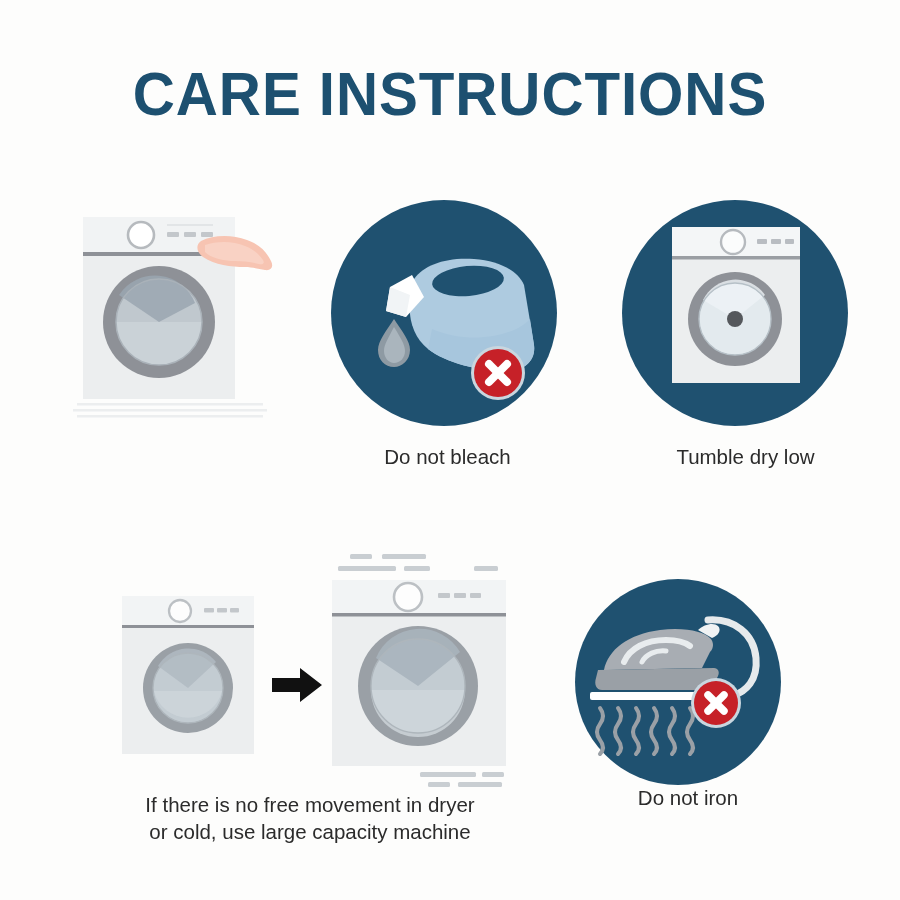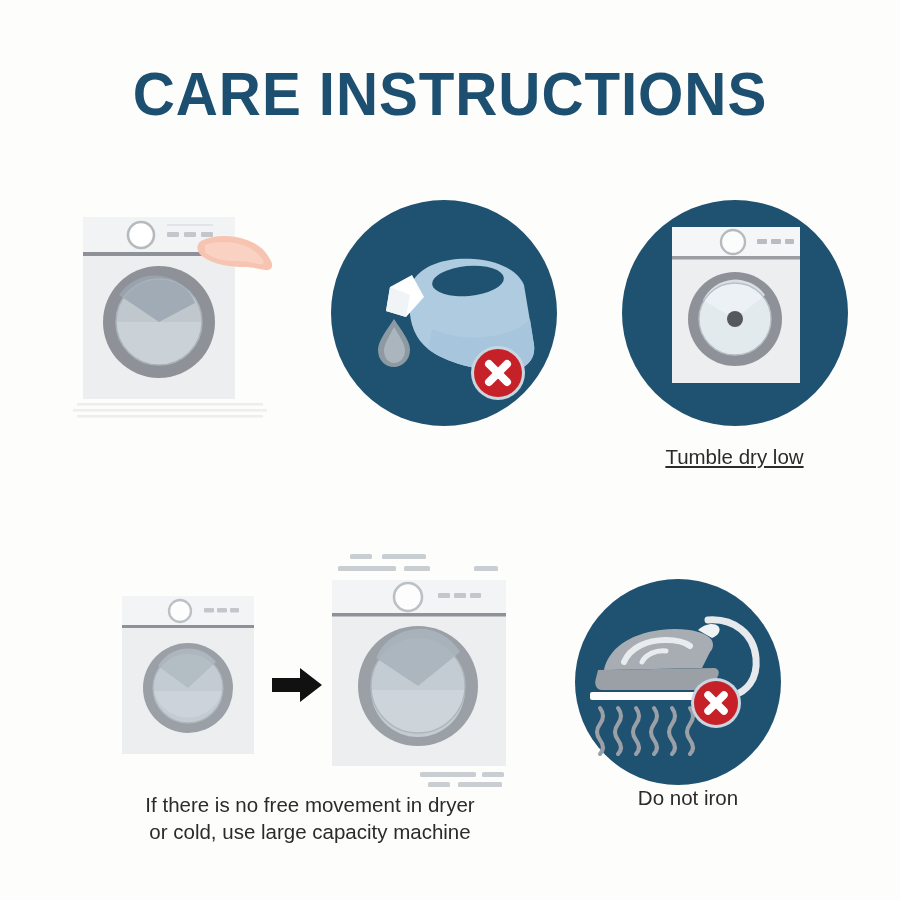"Do not bleach" div.caption { html: none -> <div> <div>Do not bleach</div> </div> }
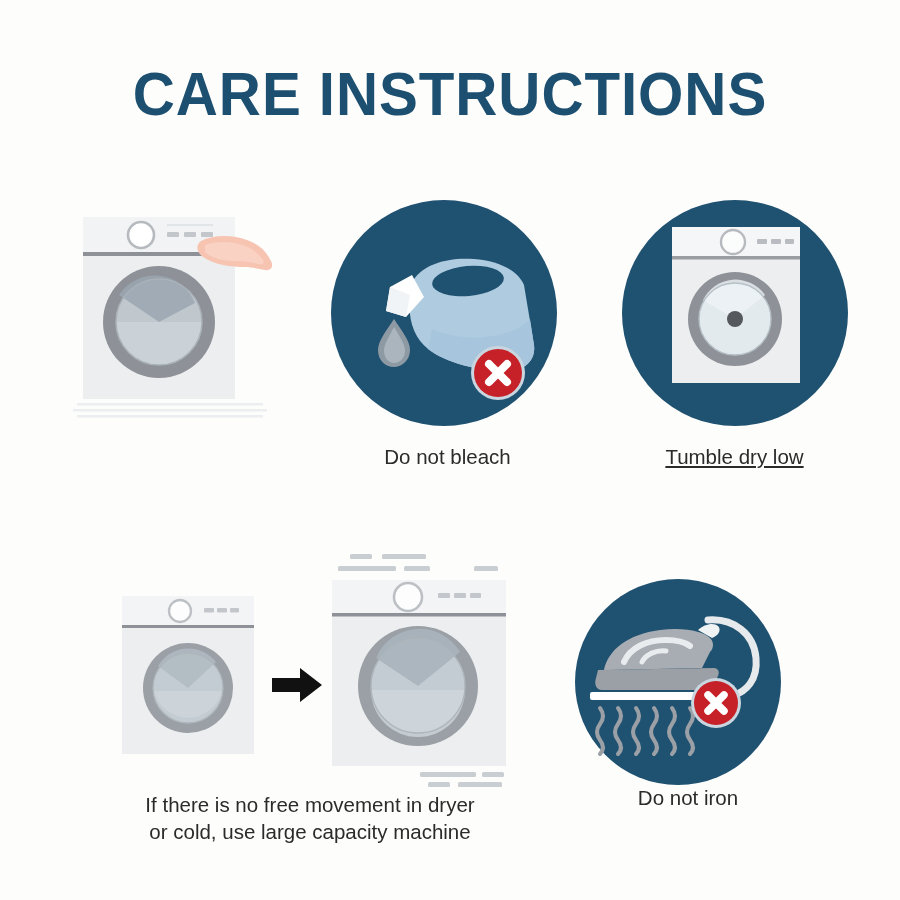"Tumble dry low" div.caption { left: 0px -> 11px; text-decoration: underline -> none }
